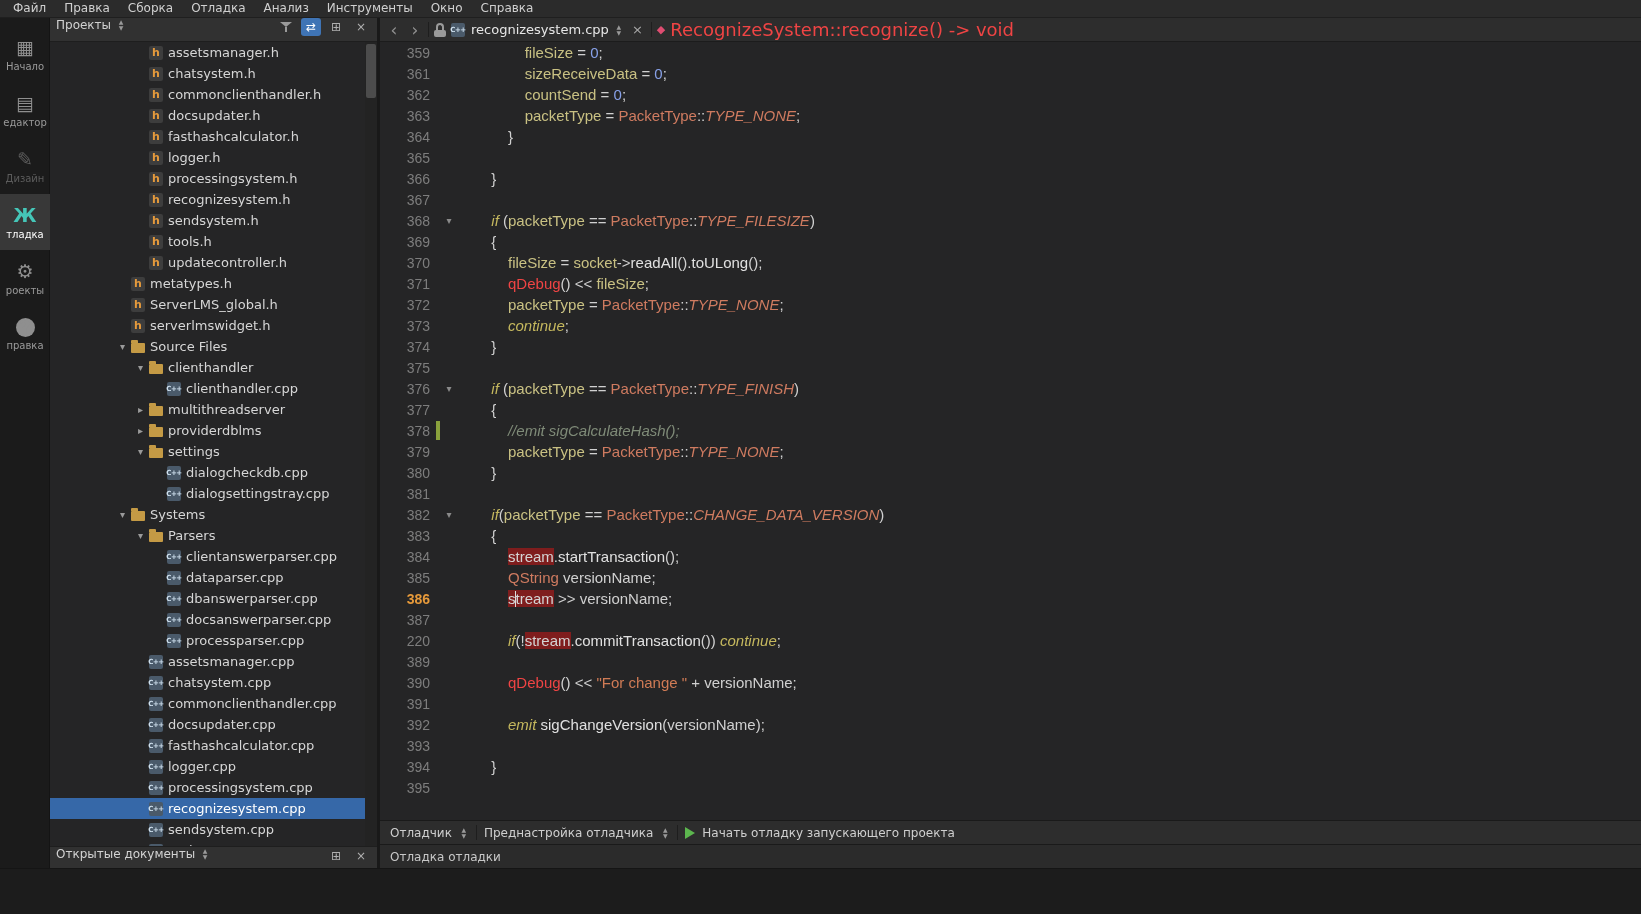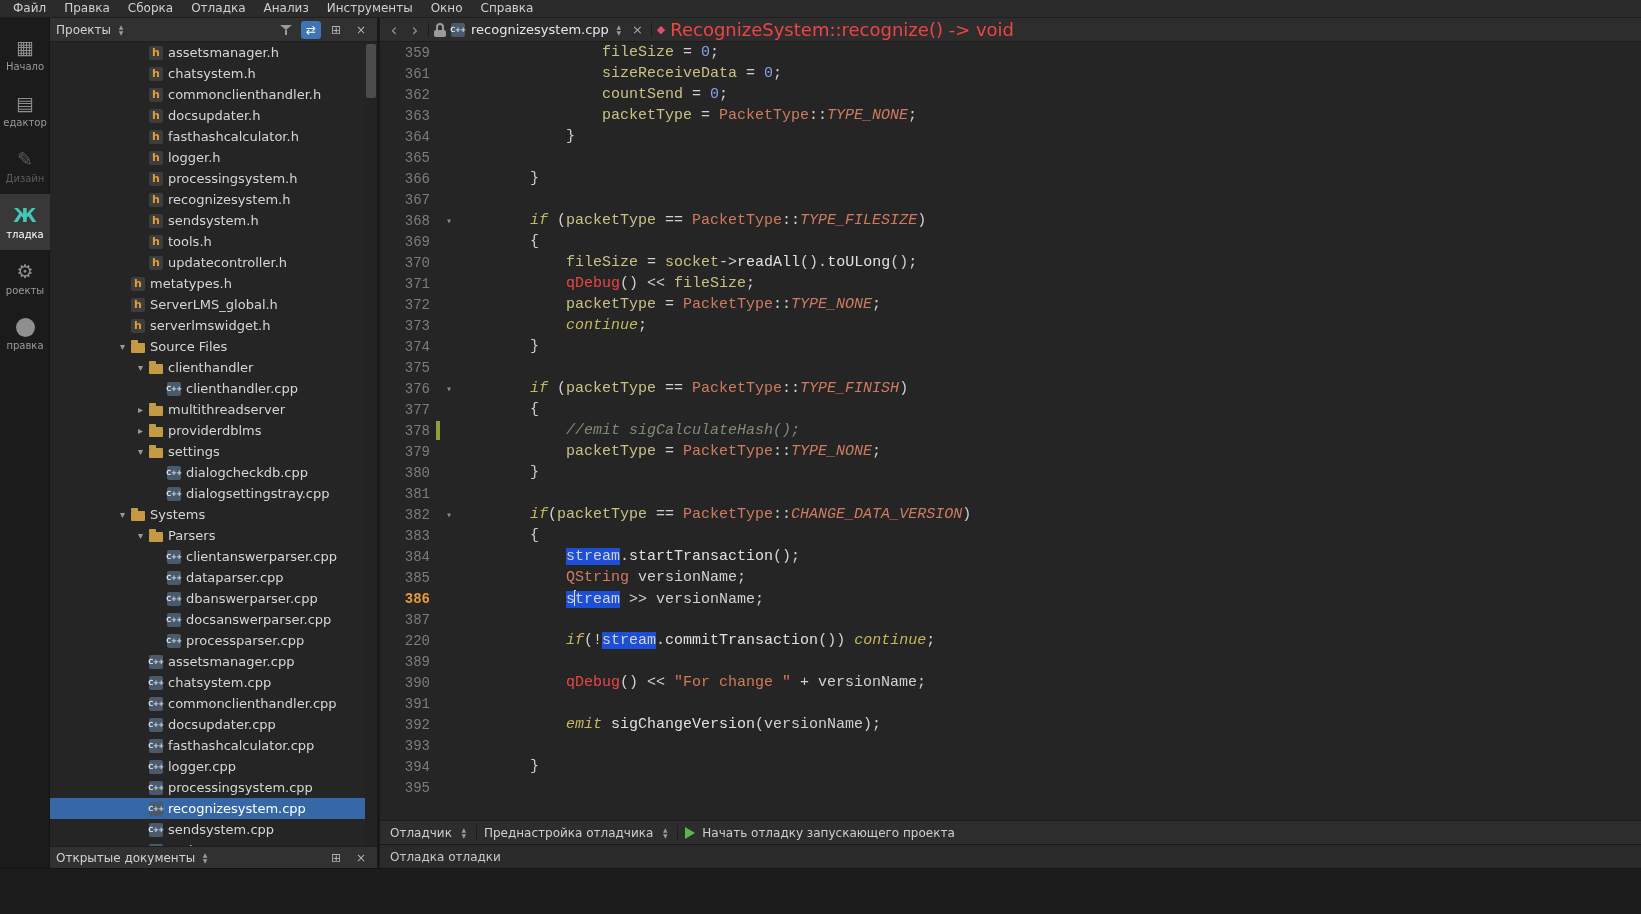"Проекты" .panel-header { align-items: center -> none }
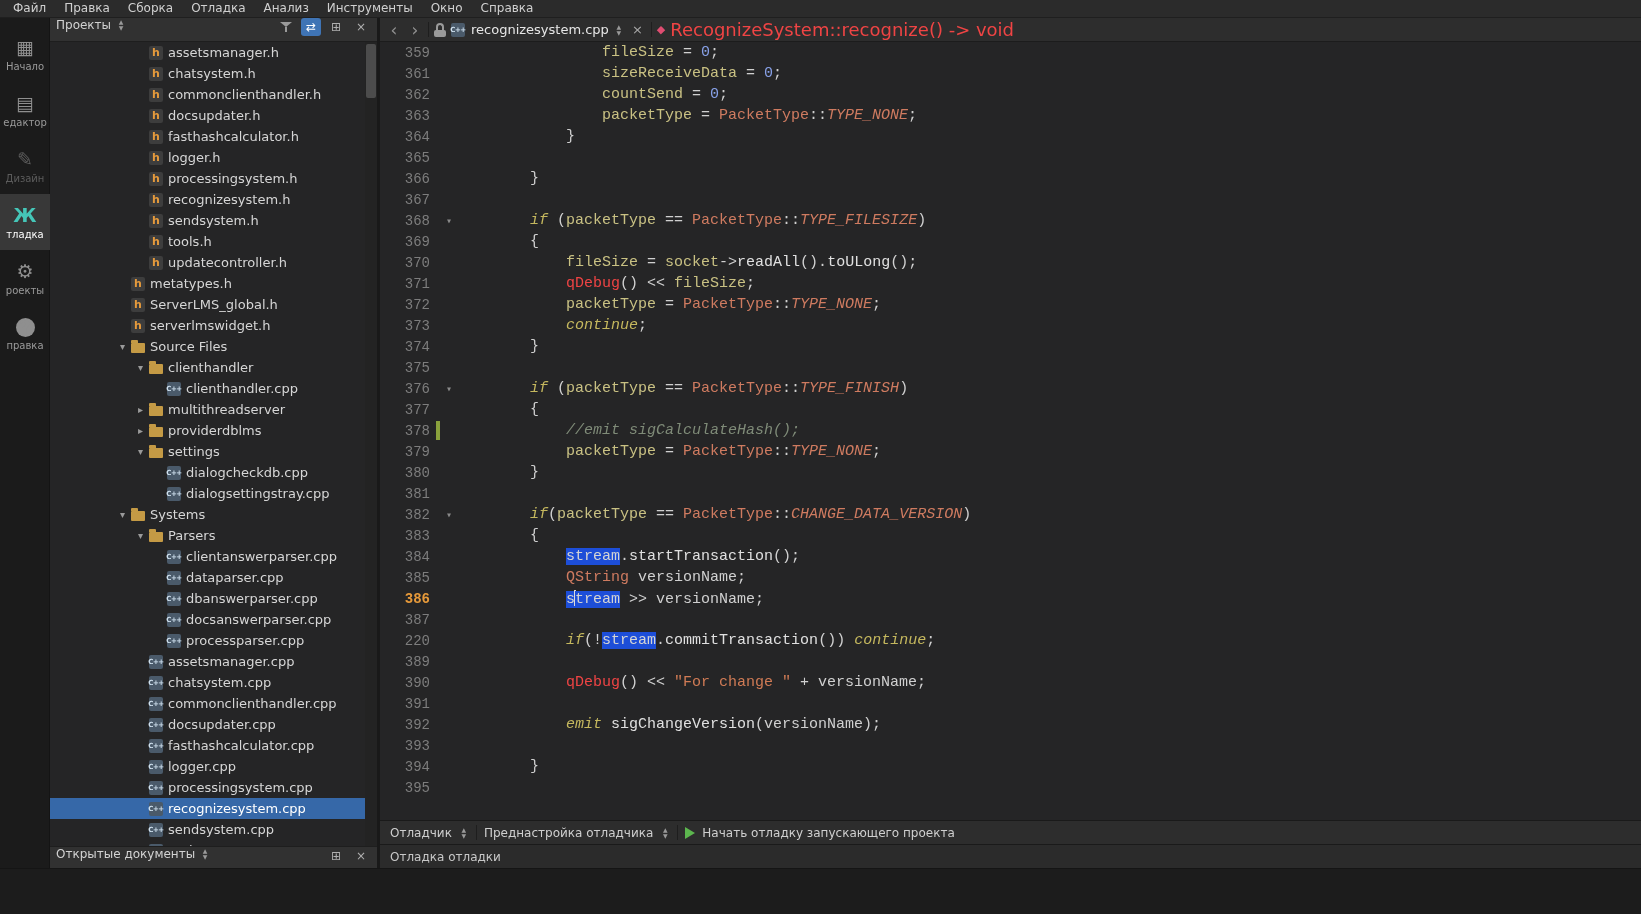"359" .code-wrap { font-family: Liberation Mono, monospace -> Liberation Sans, sans-serif }
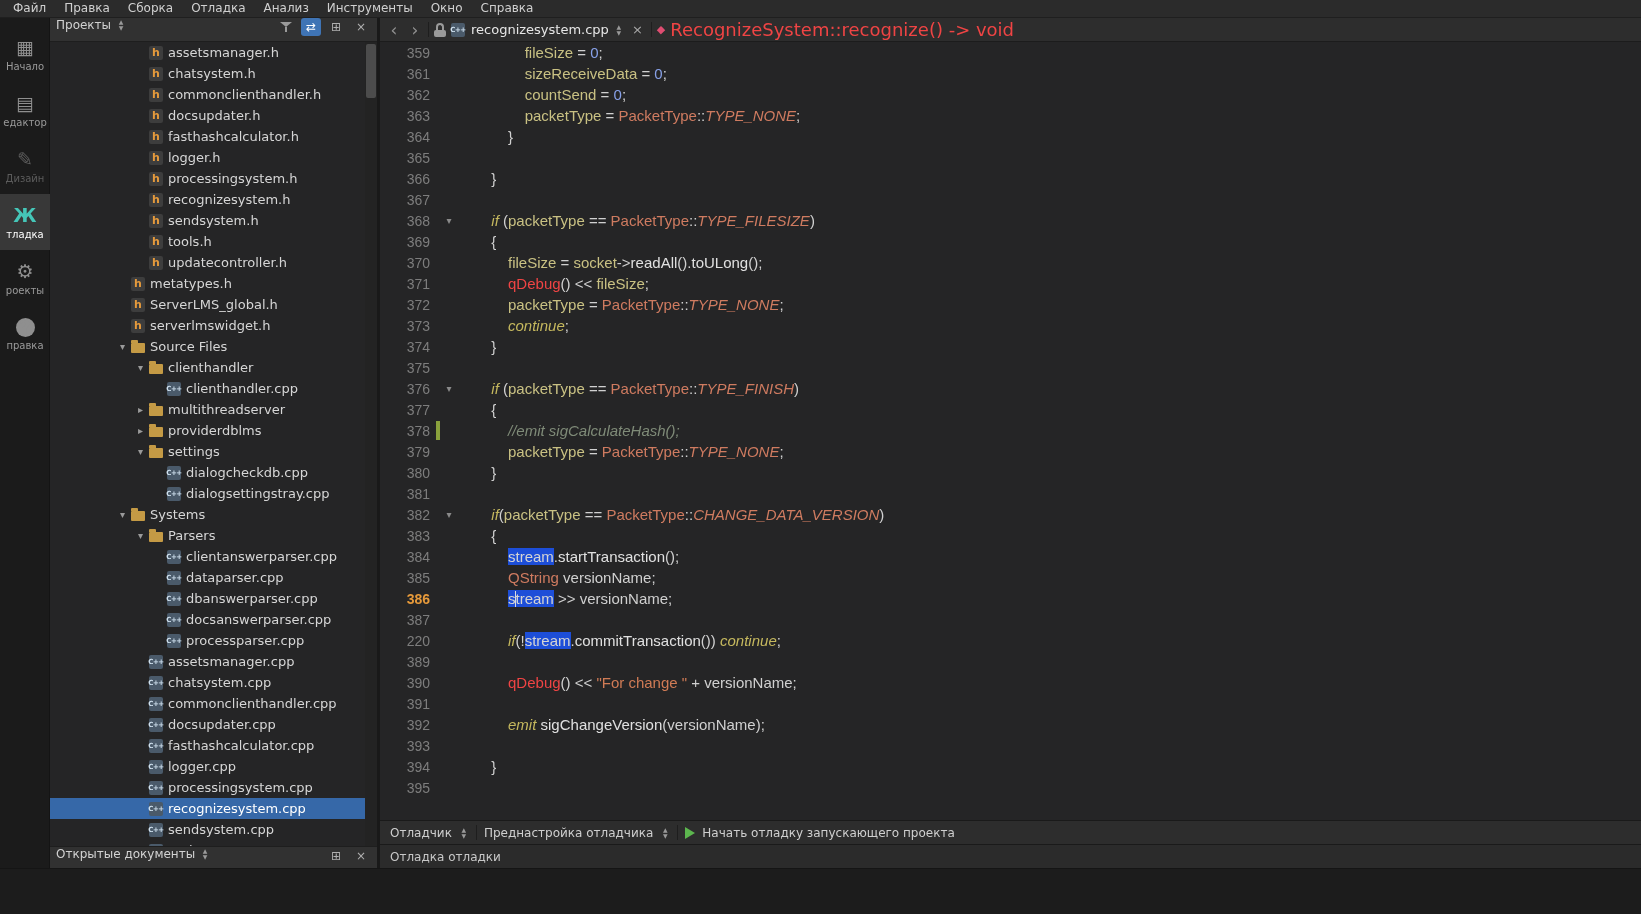"stream" .tk-occ { background: #1d4ed8 -> #7f1d1d }
